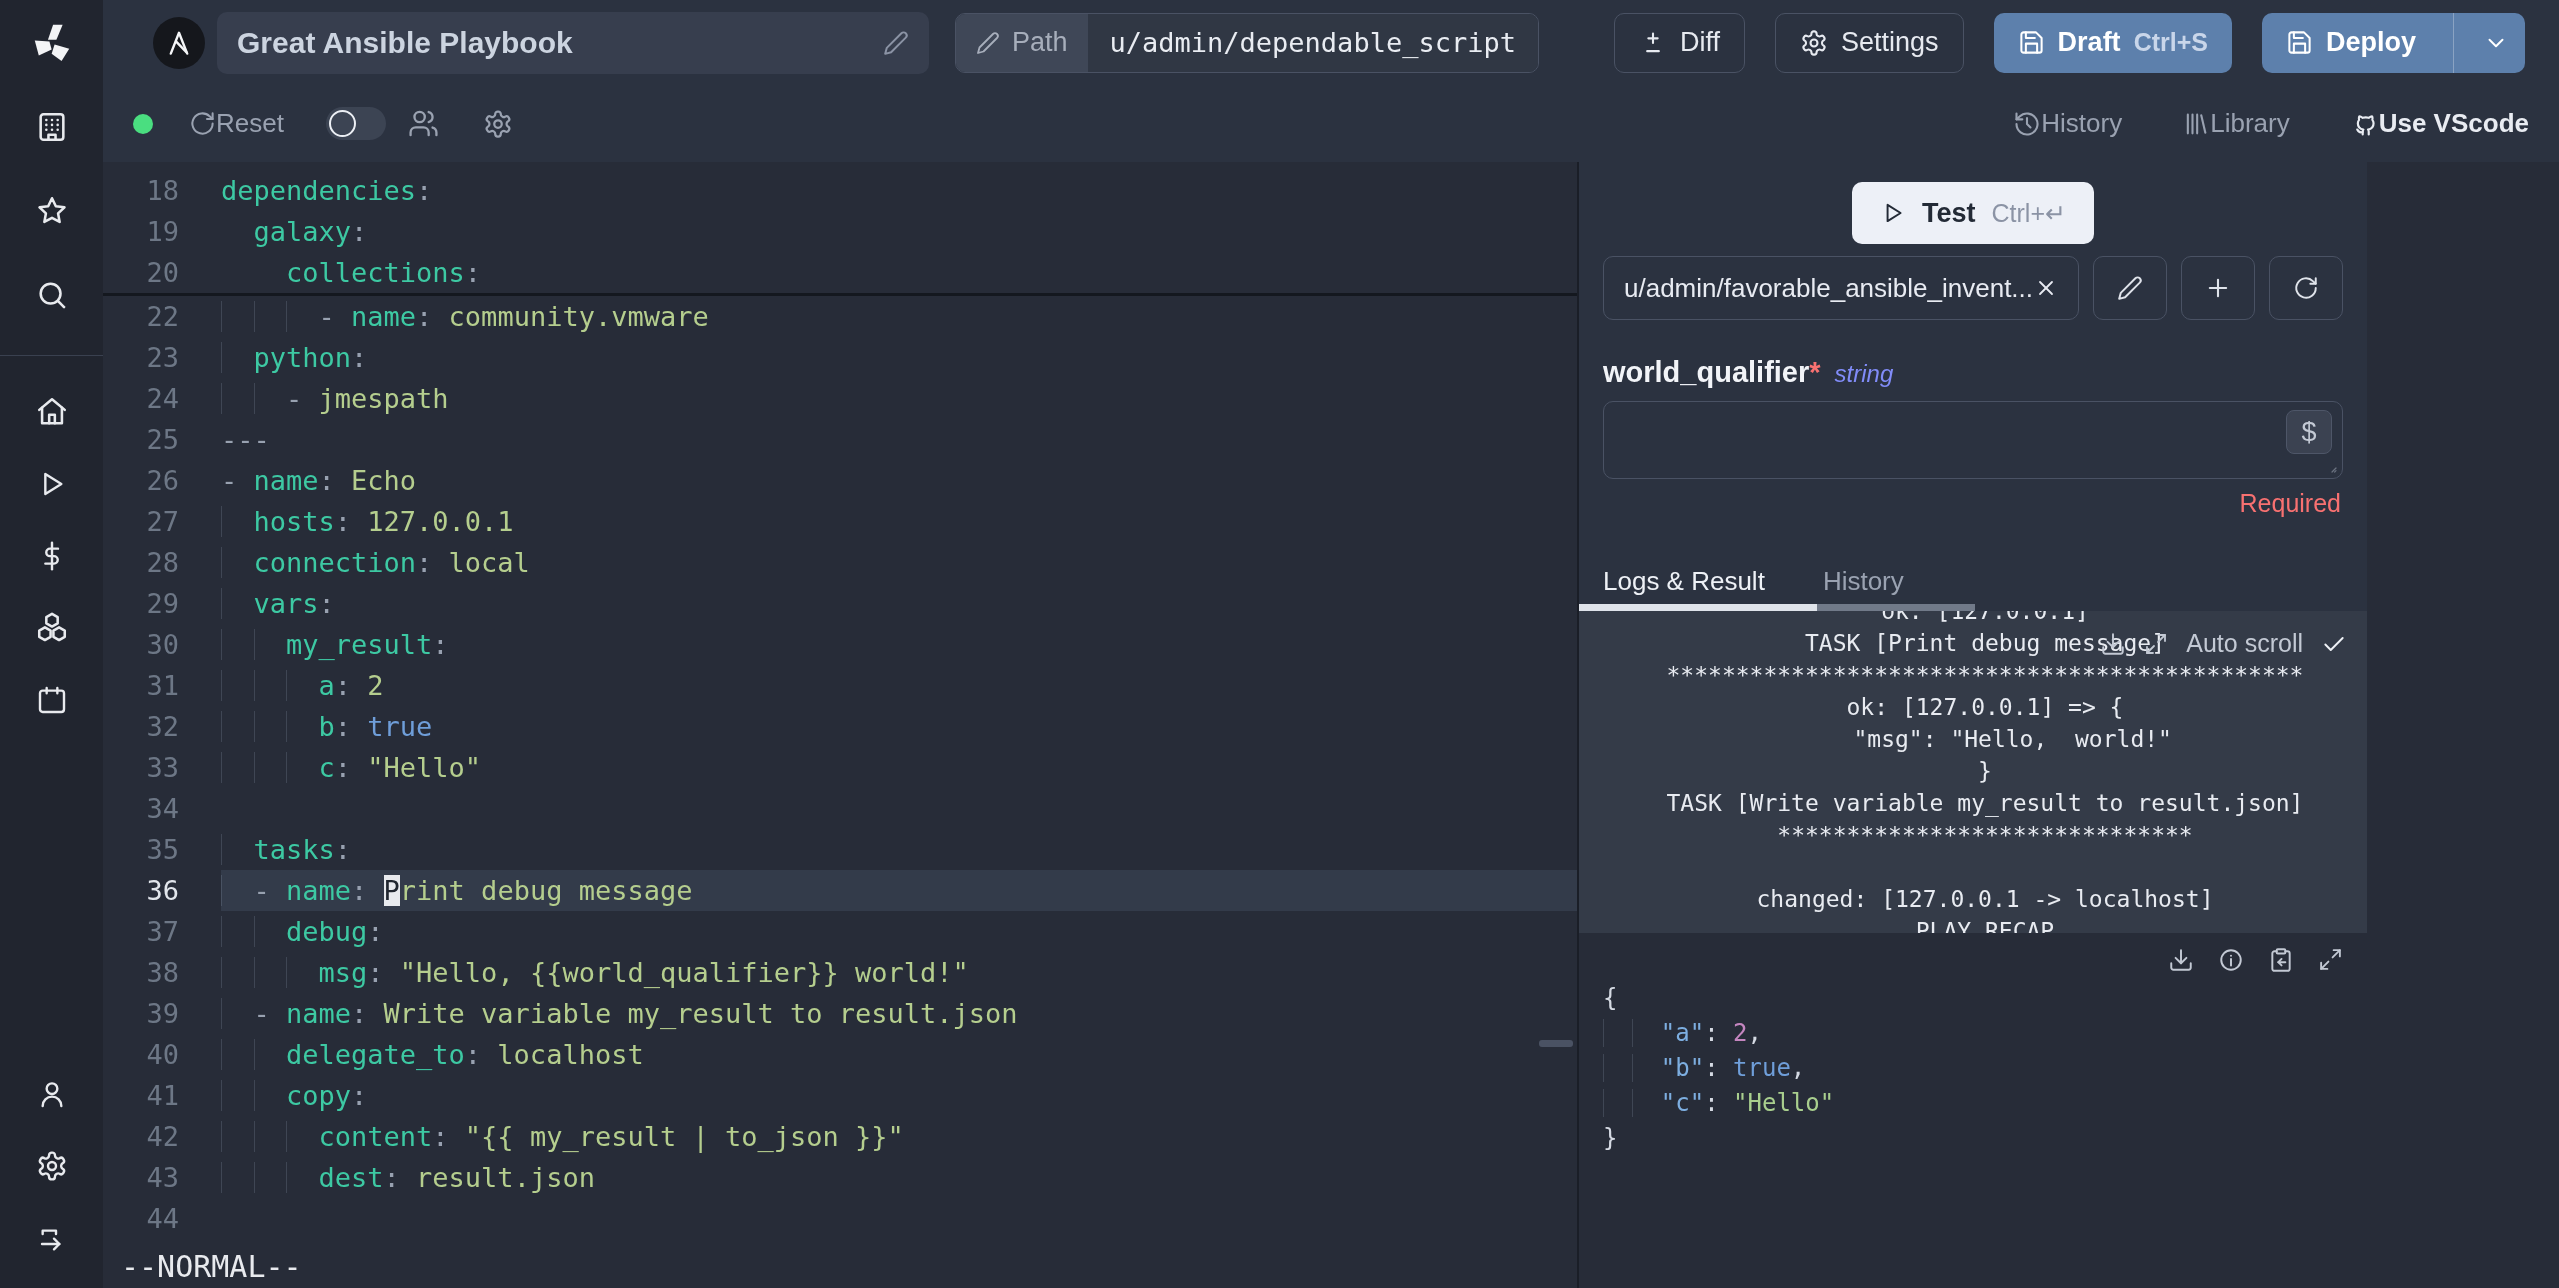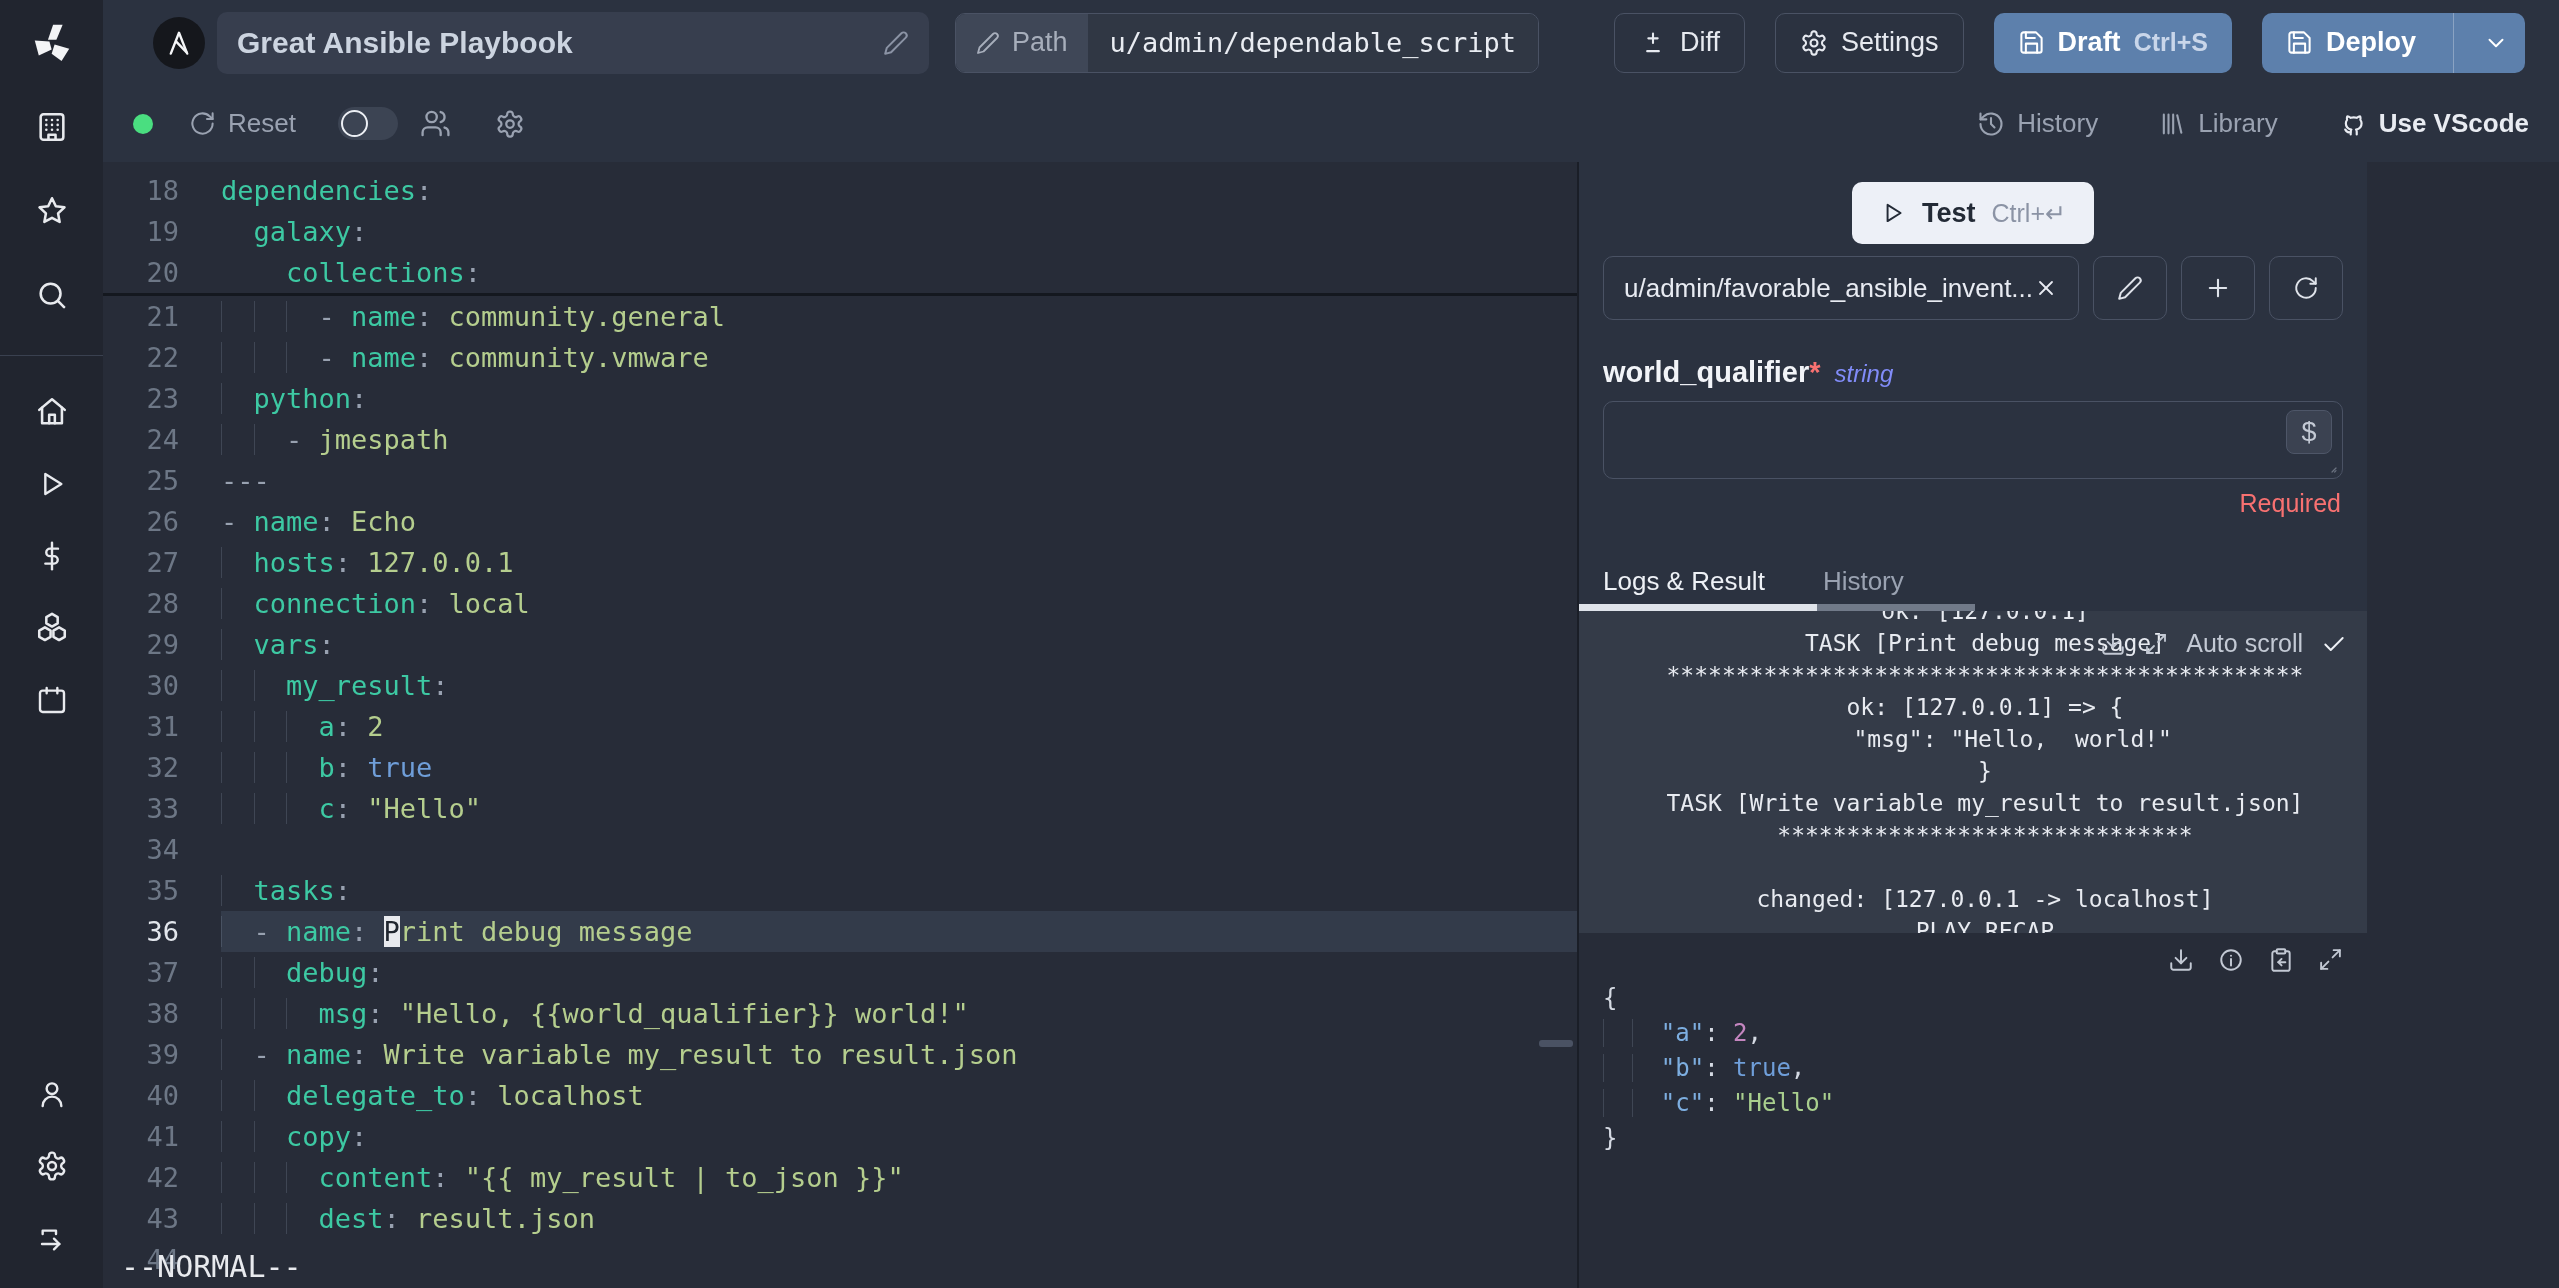"Reset" .t2-item { gap: 12px -> none }
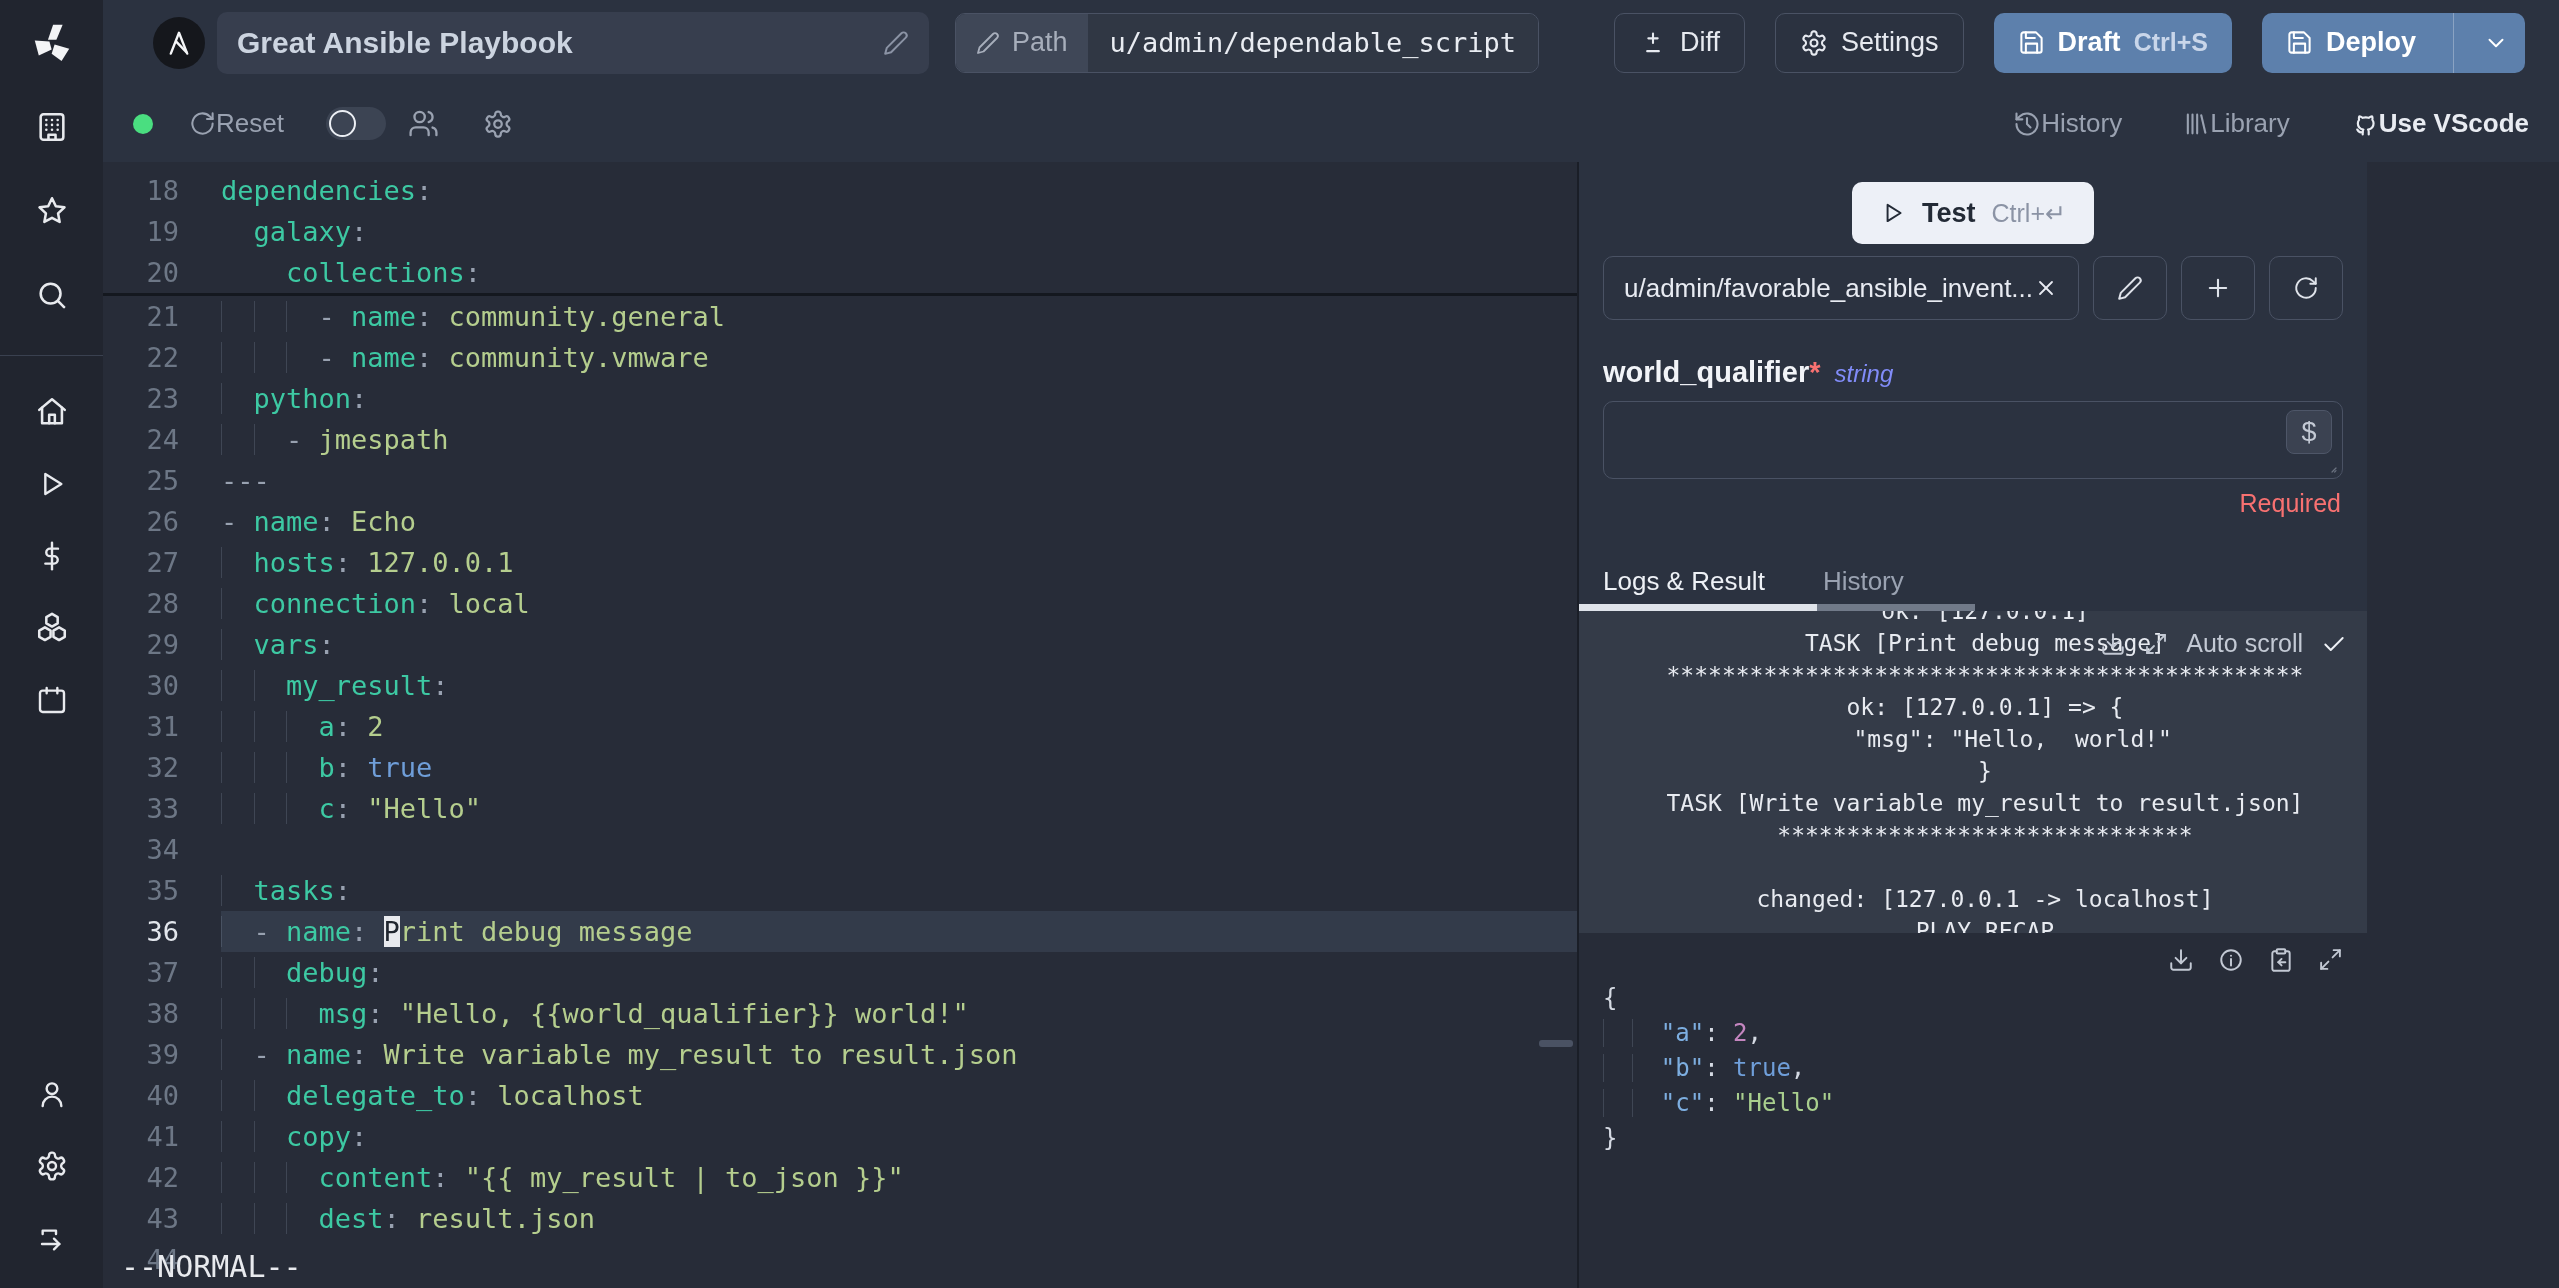"21" div.crow { html: <div> <span>21</span> <pre><span> </span><span>- </span><span>name</span><span>: </span><span>community.general</span></pre> </div> -> none }
